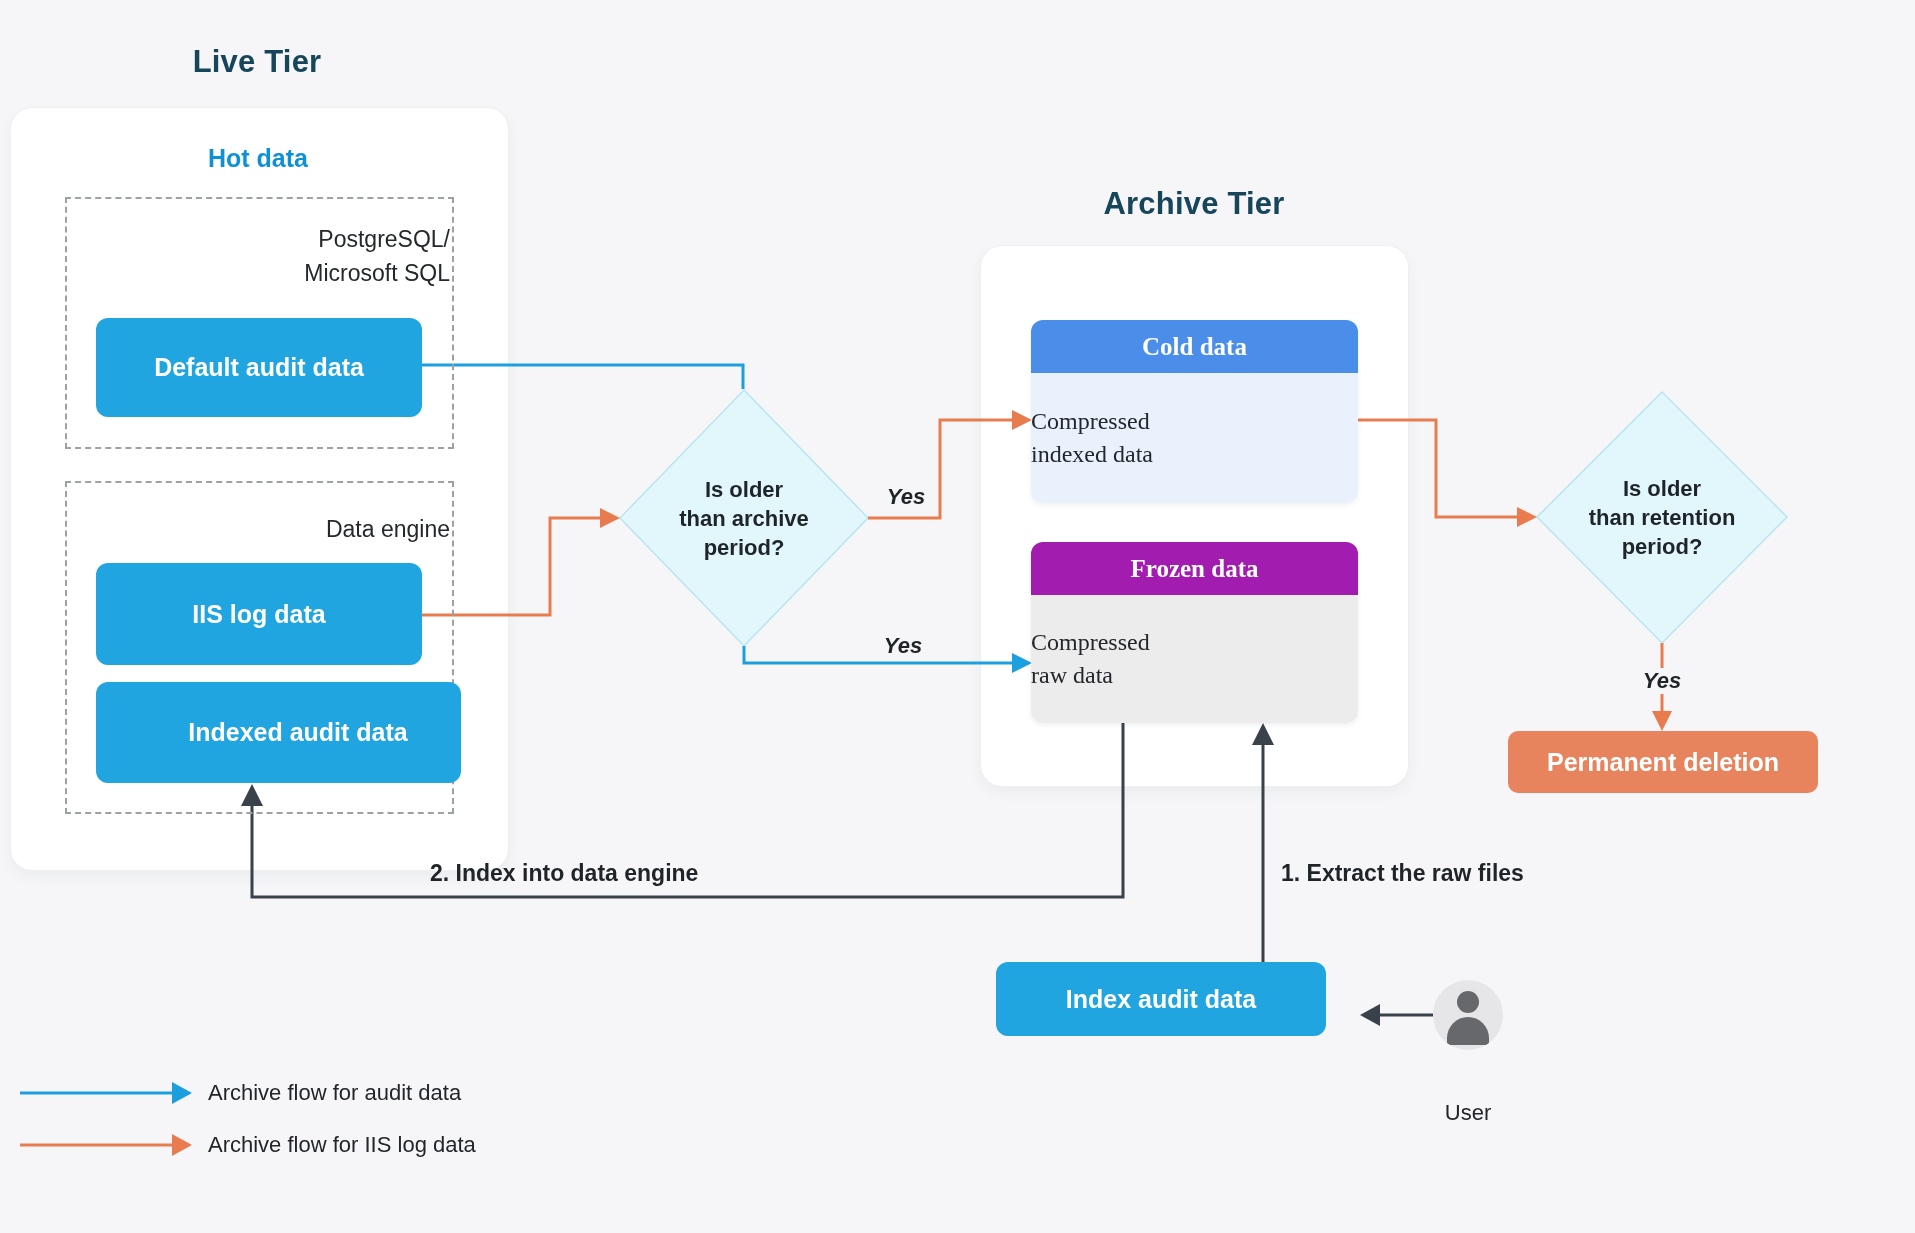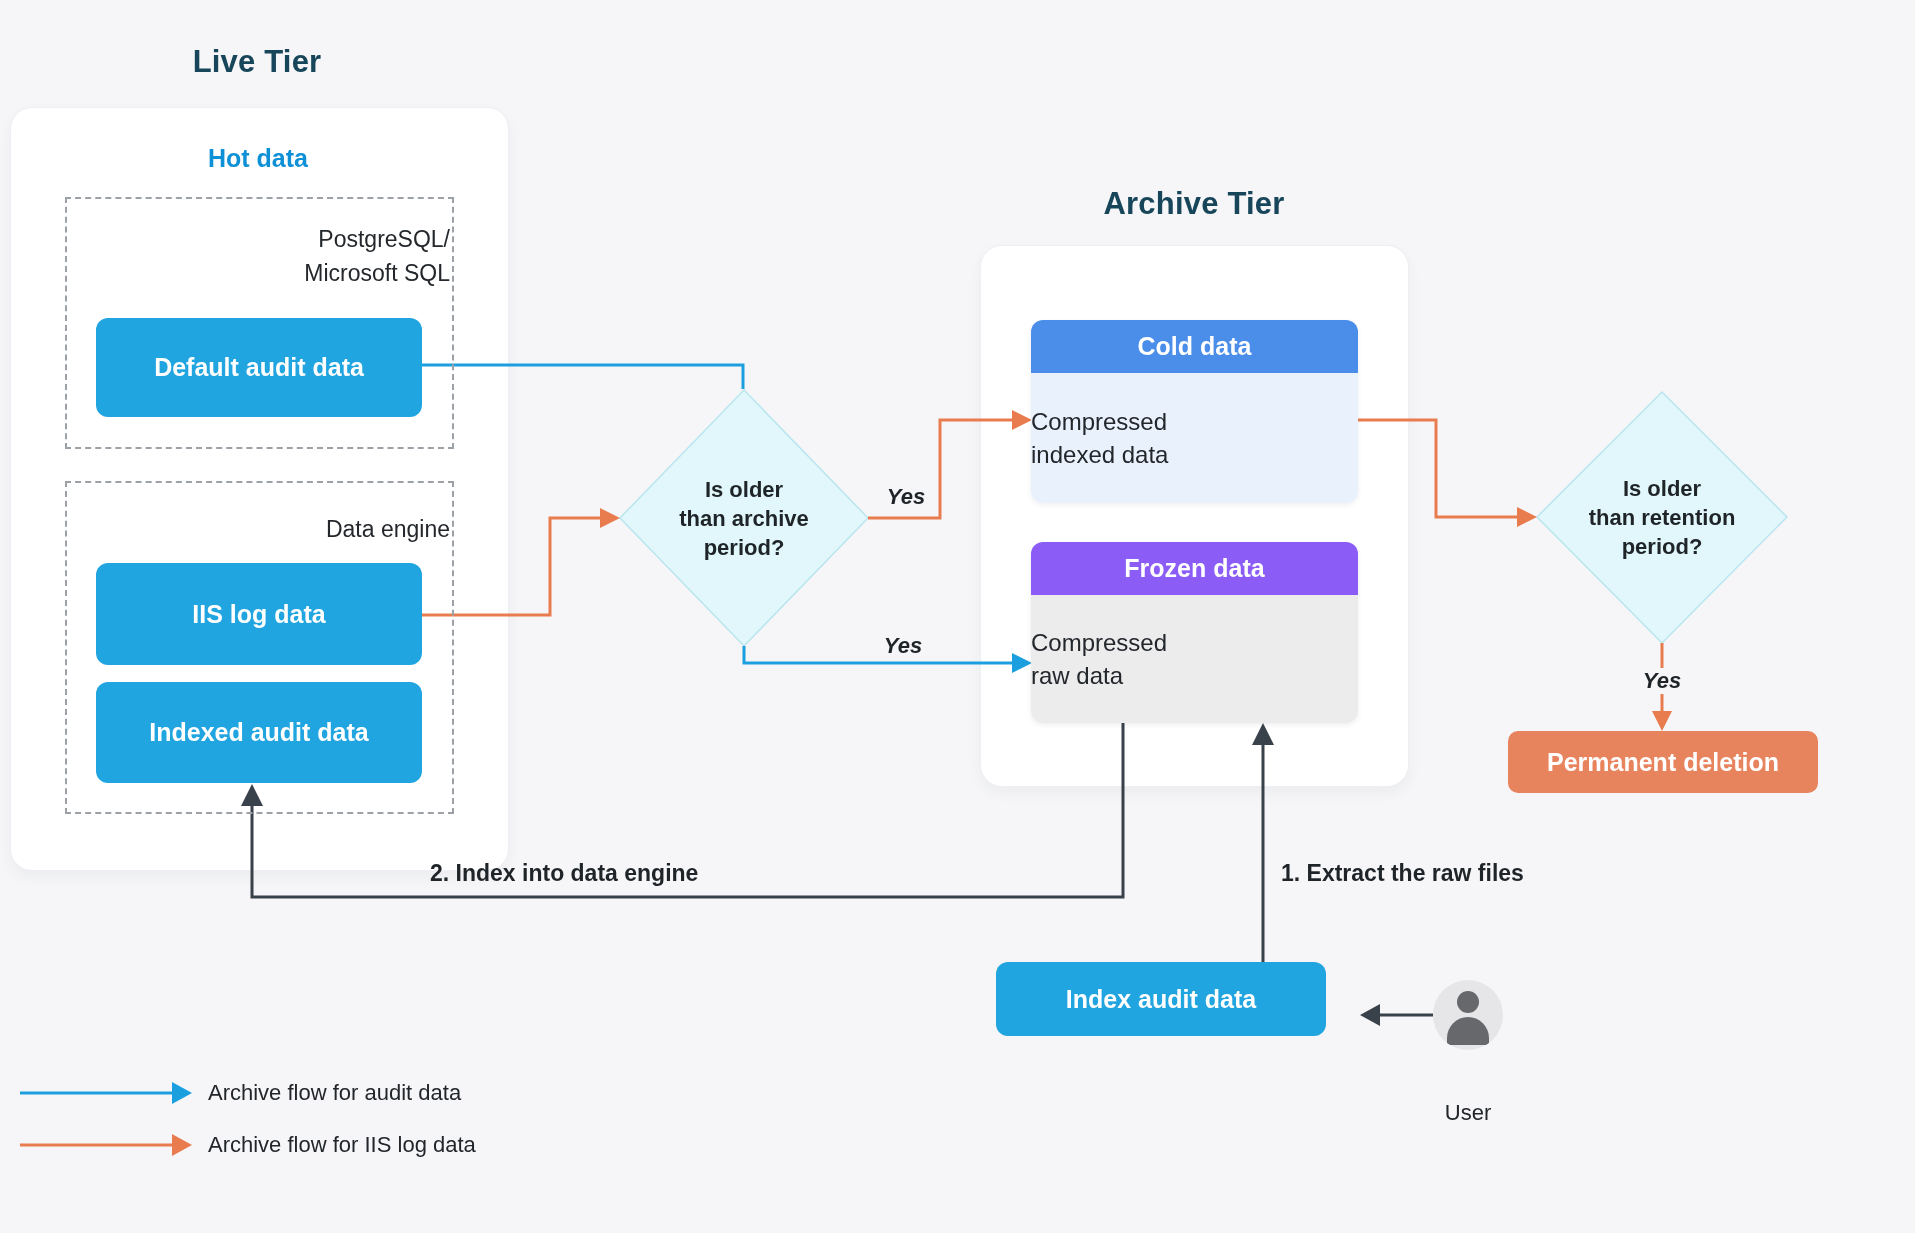"Cold data" .stack { font-family: none -> Liberation Serif, serif }
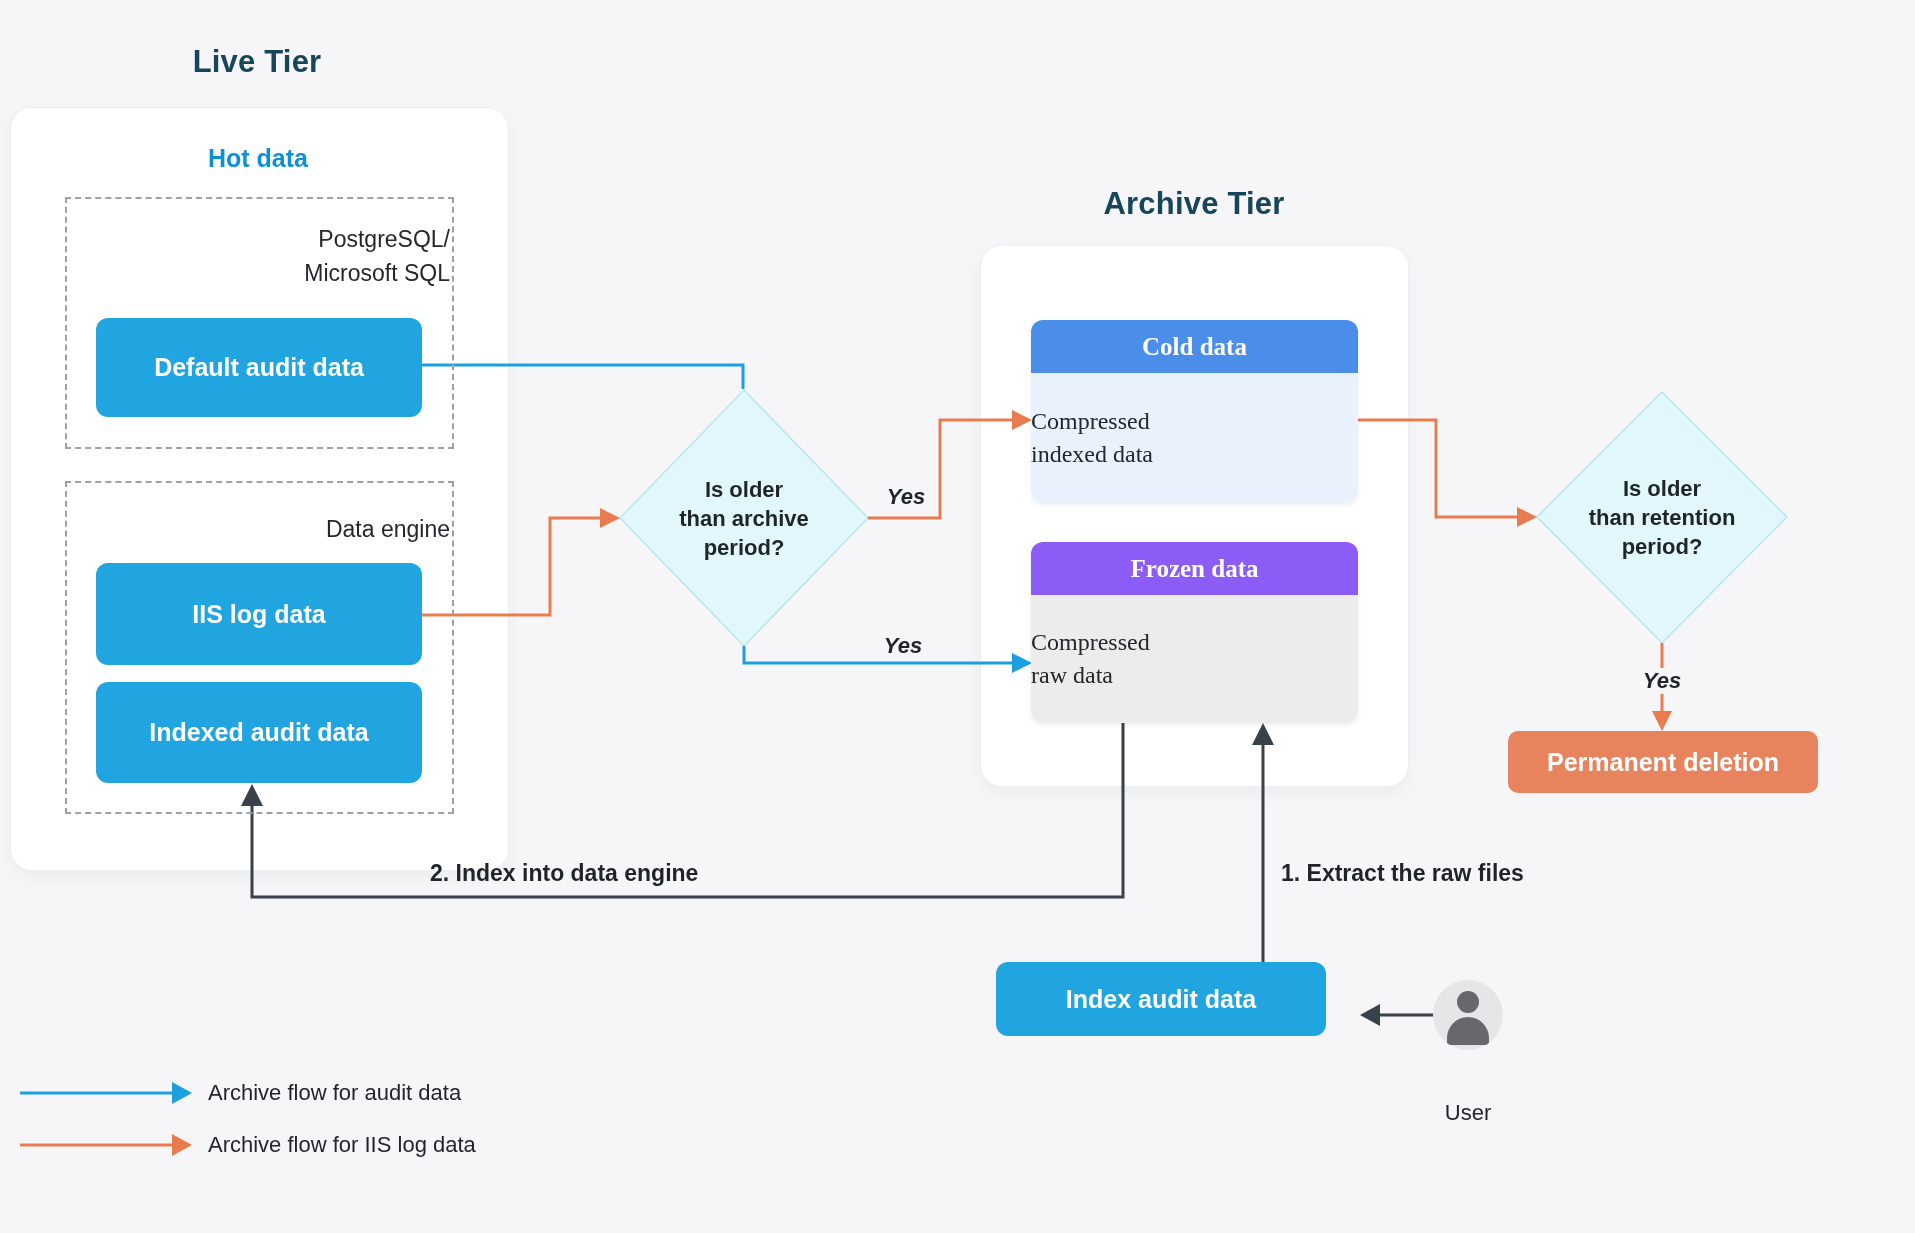"Frozen data" .frozen .hdr { background: #8b5cf6 -> #a21caf }
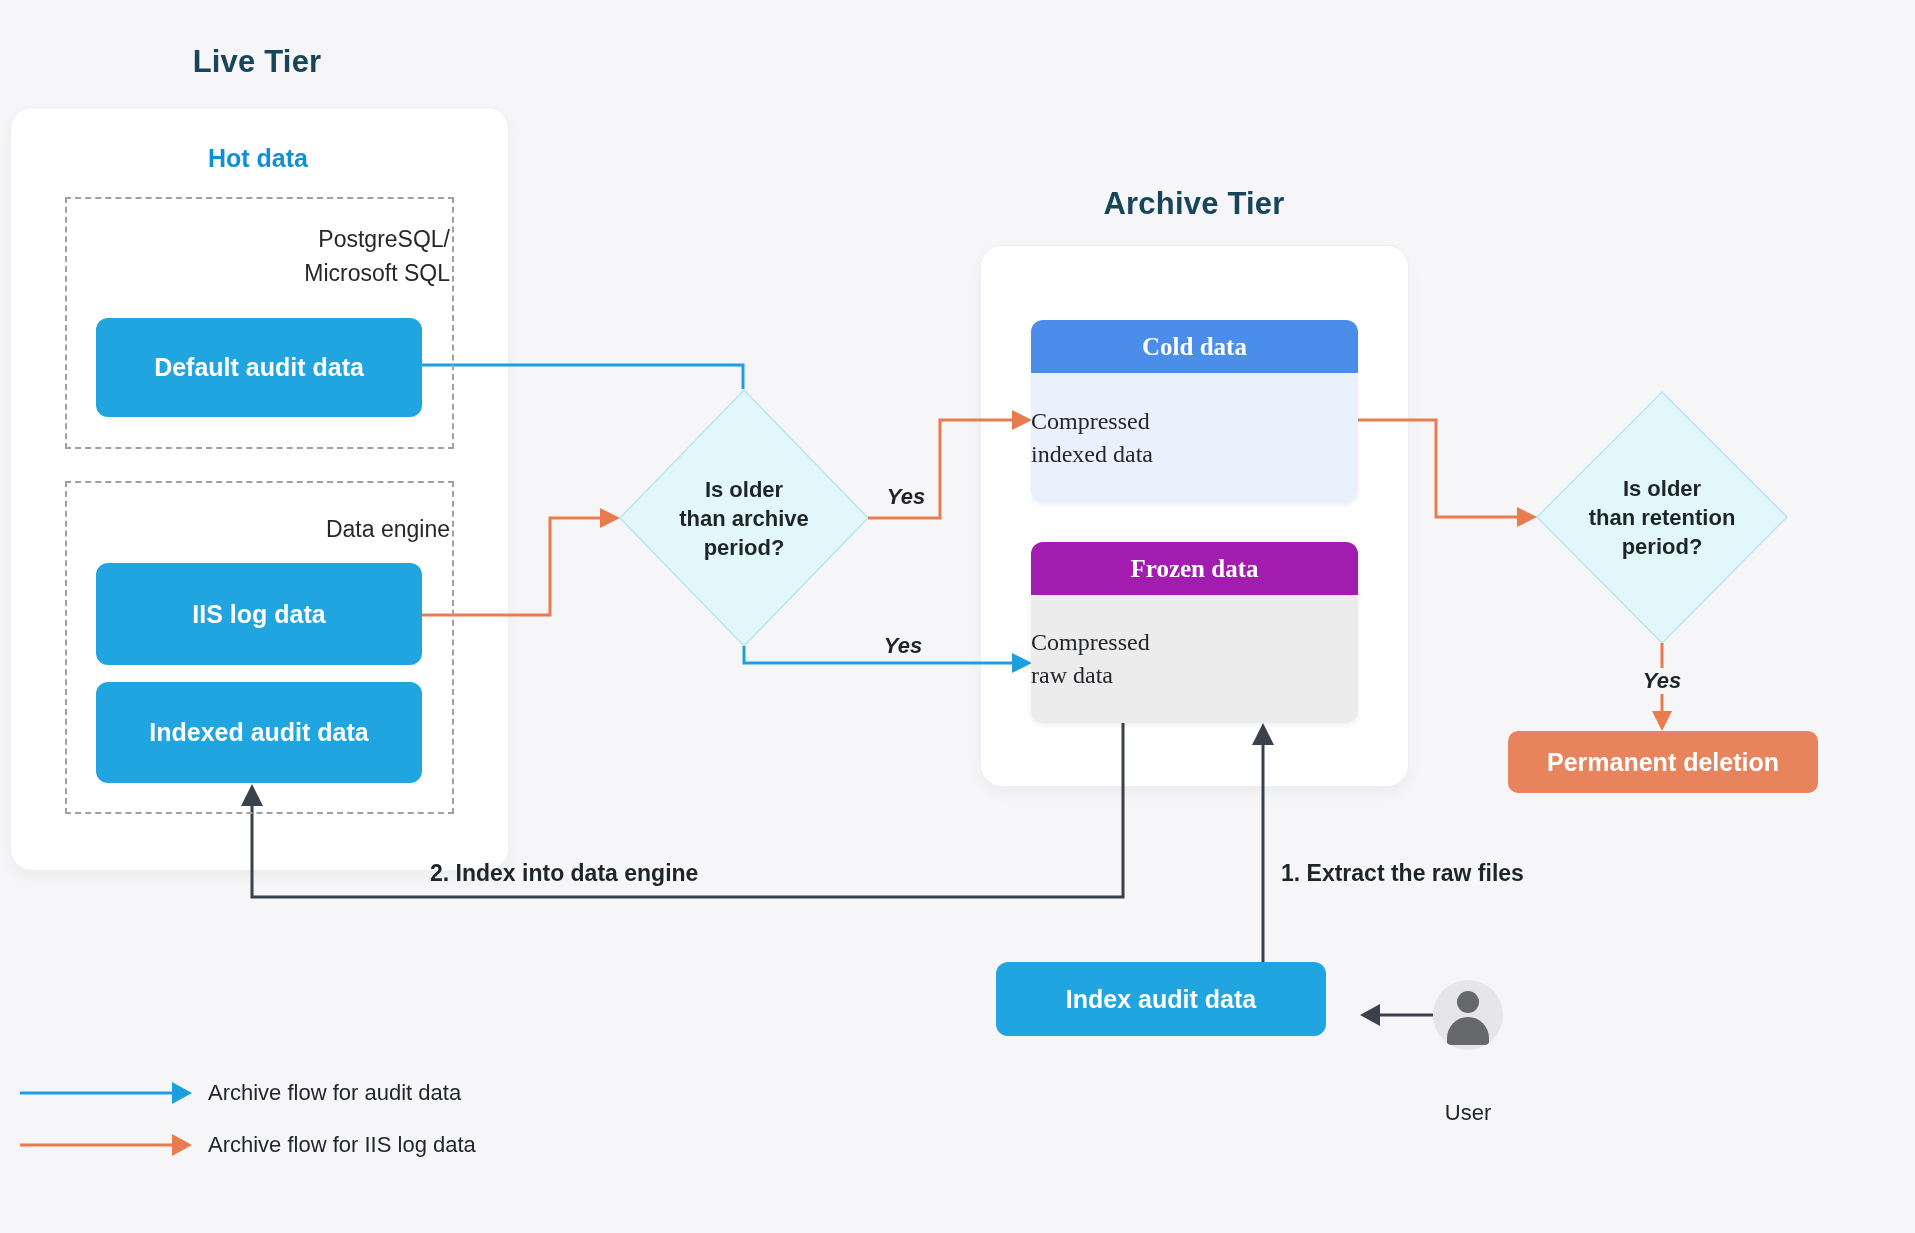"Indexed audit data" div.btn { padding-left: none -> 39px }
